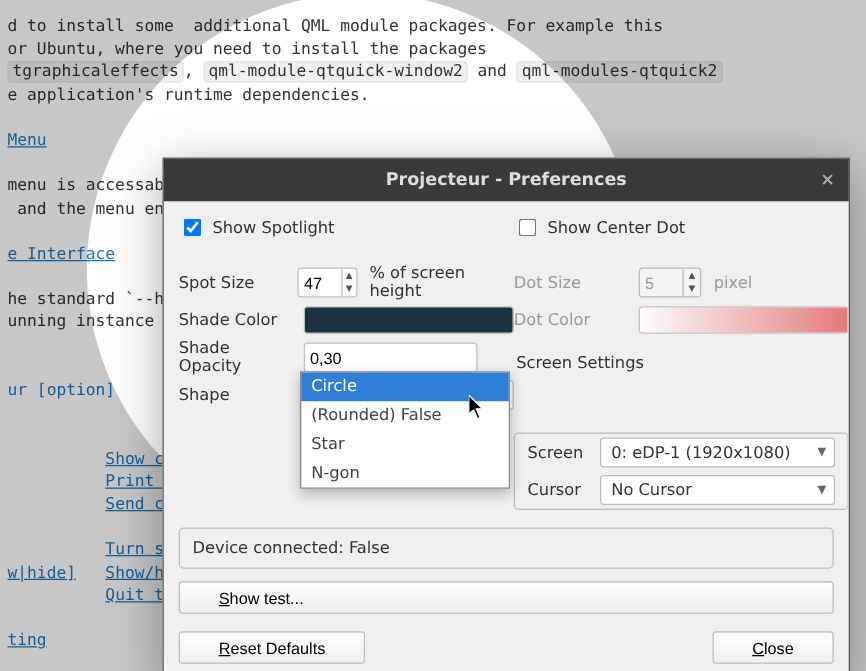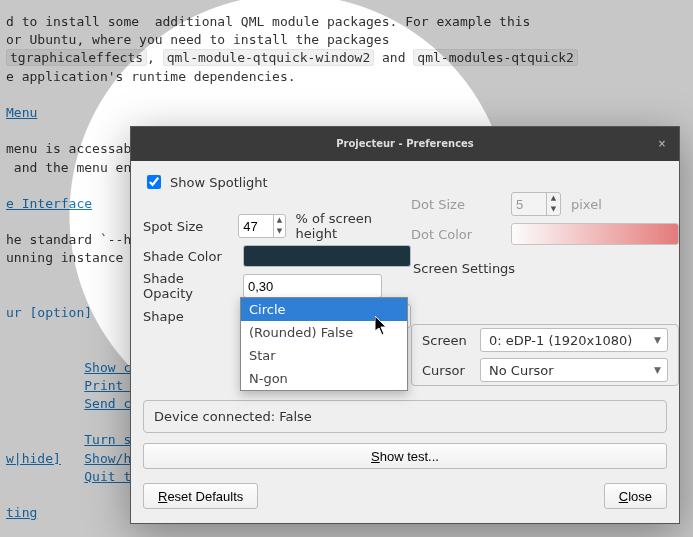"Projecteur - Preferences" .dlg-header { font-size: 10px -> 14px }
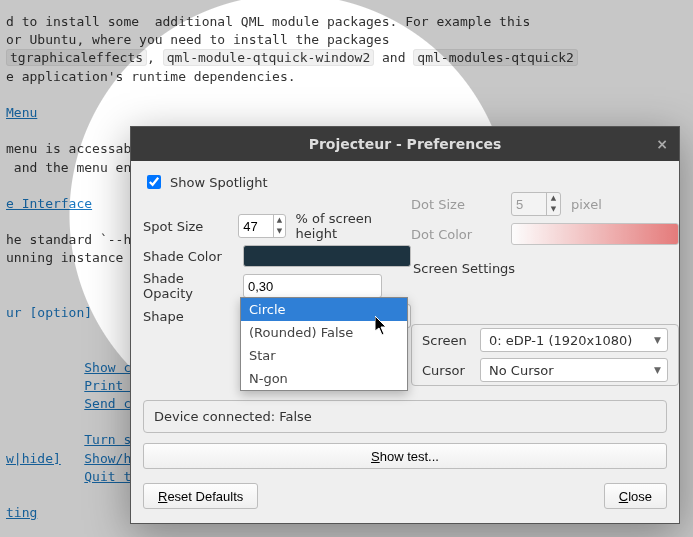"Show Center Dot" label.ck { html: none -> <label> <input> <span>Show Center Dot</span> </label> }
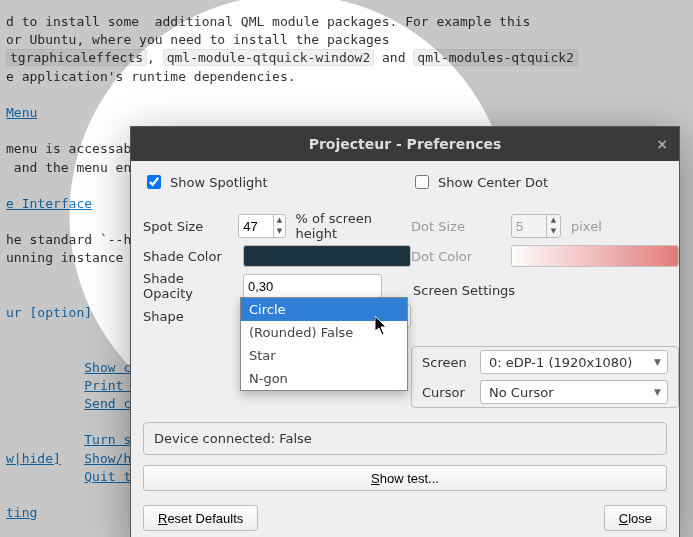"Show test..." .btn { justify-content: center -> flex-start; padding: 0 14px -> 0 31px }
